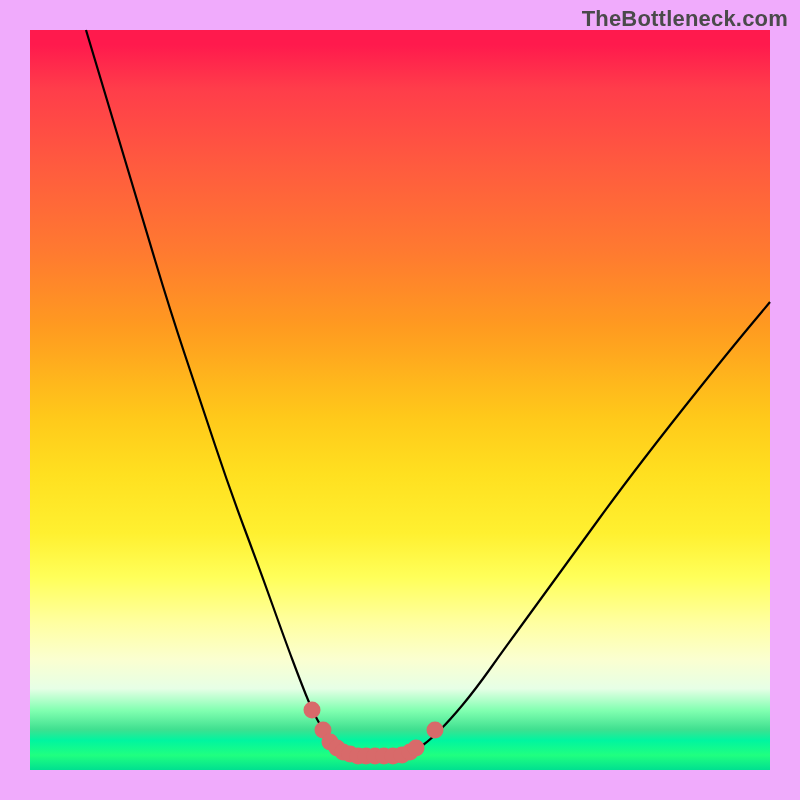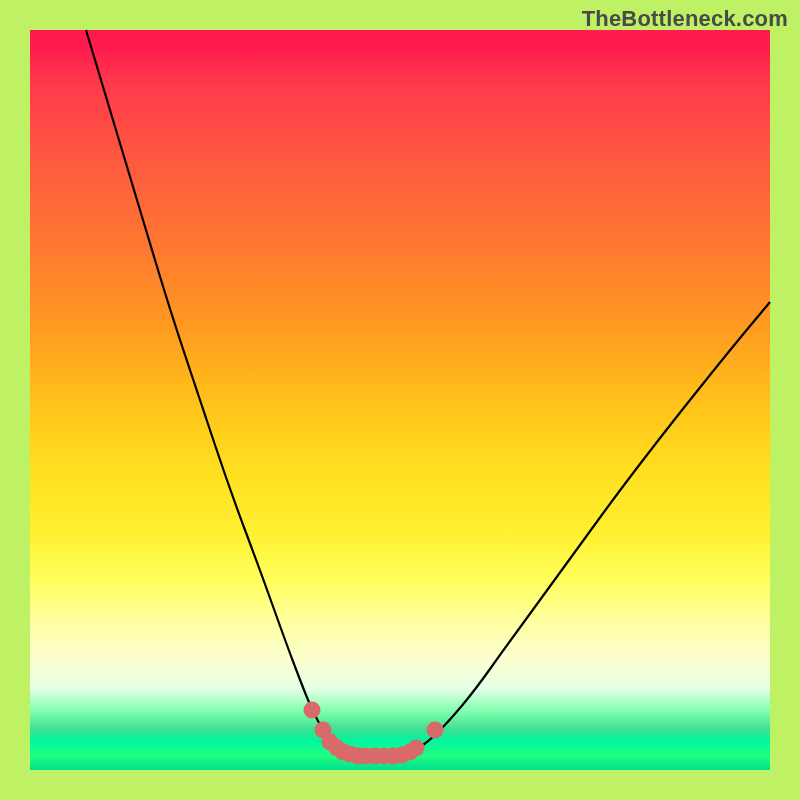"TheBottleneck.com" .frame { background: #bef264 -> #f0abfc }
